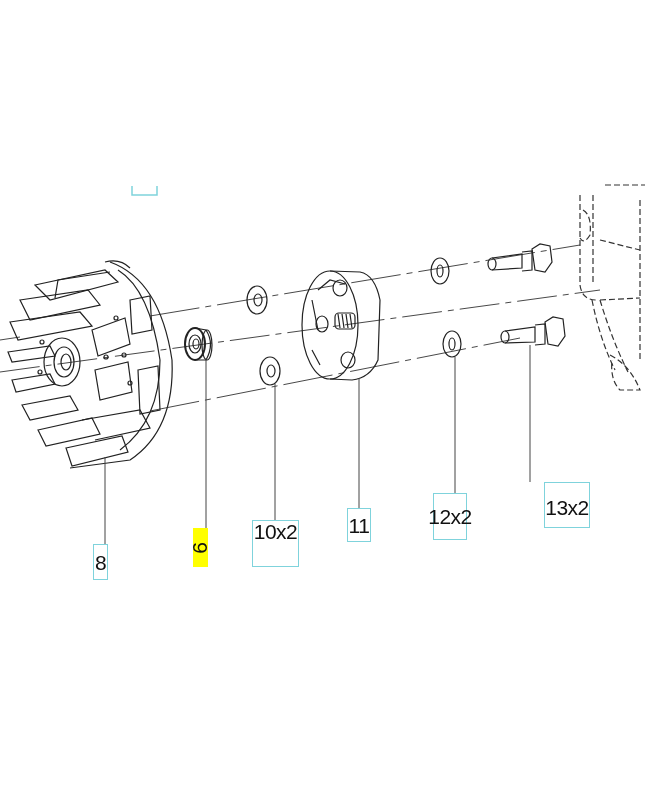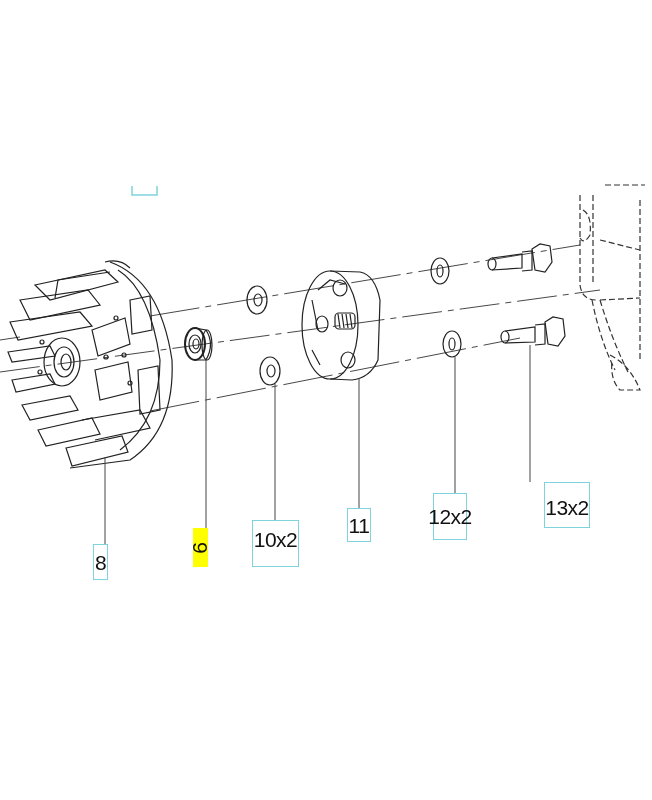"10x2" div.lbl { padding-top: 8px -> none }
